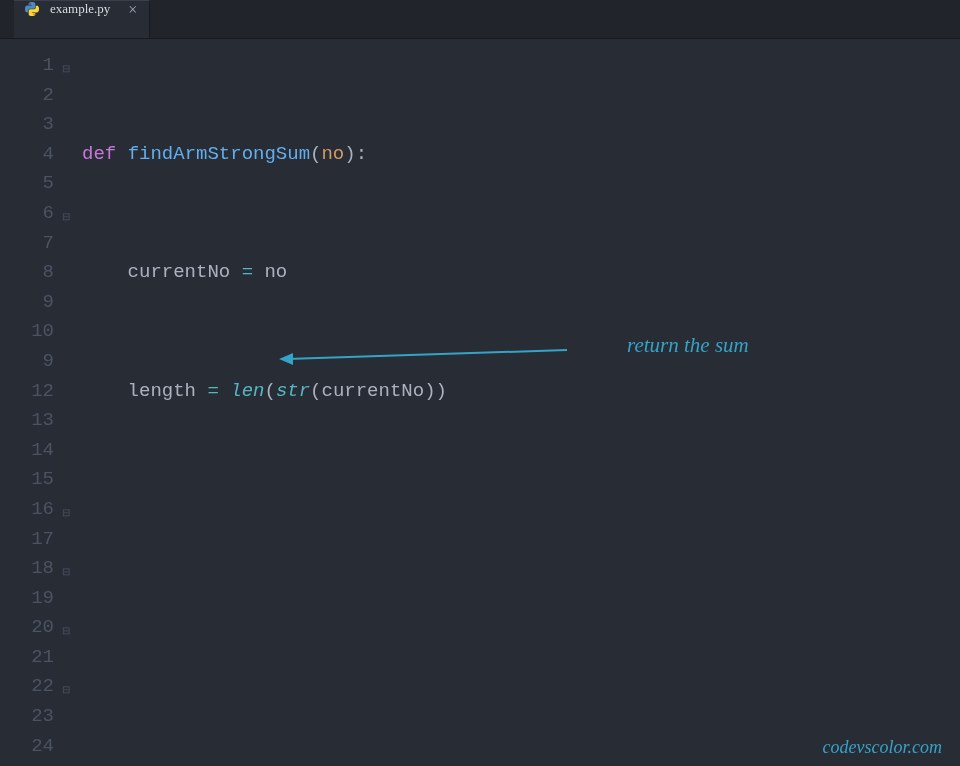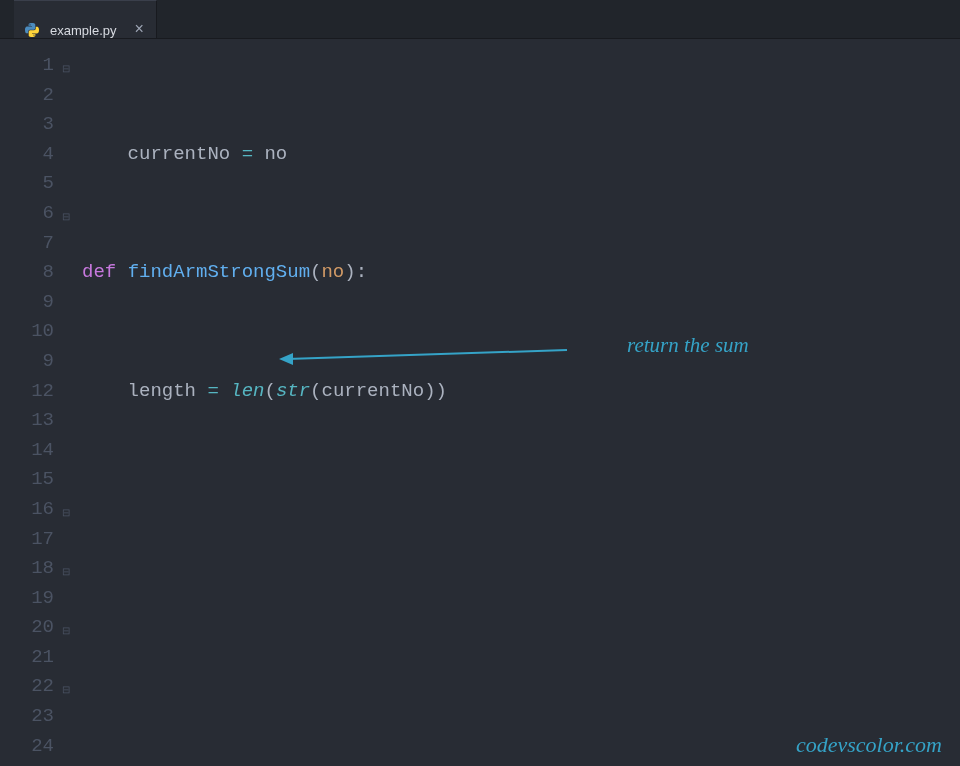"example.py" .tab { align-items: flex-end -> flex-start; font-family: Liberation Sans, sans-serif -> Liberation Serif, serif }
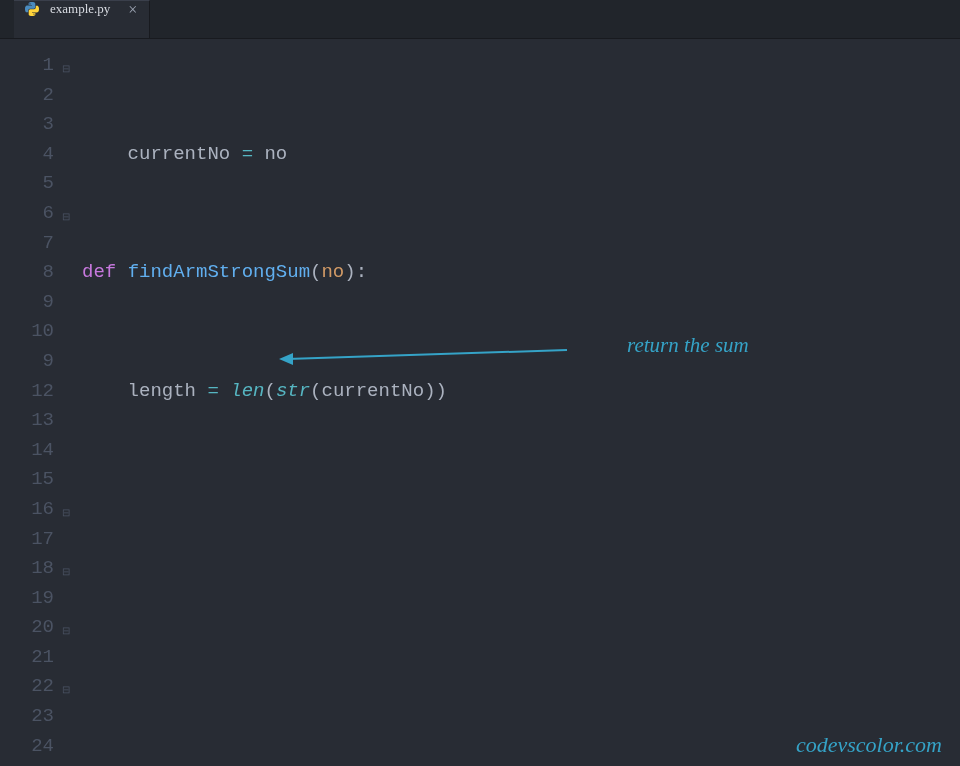"currentNo = no" div.line { order: before "def findArmStrongSum(no):" -> after "def findArmStrongSum(no):" }
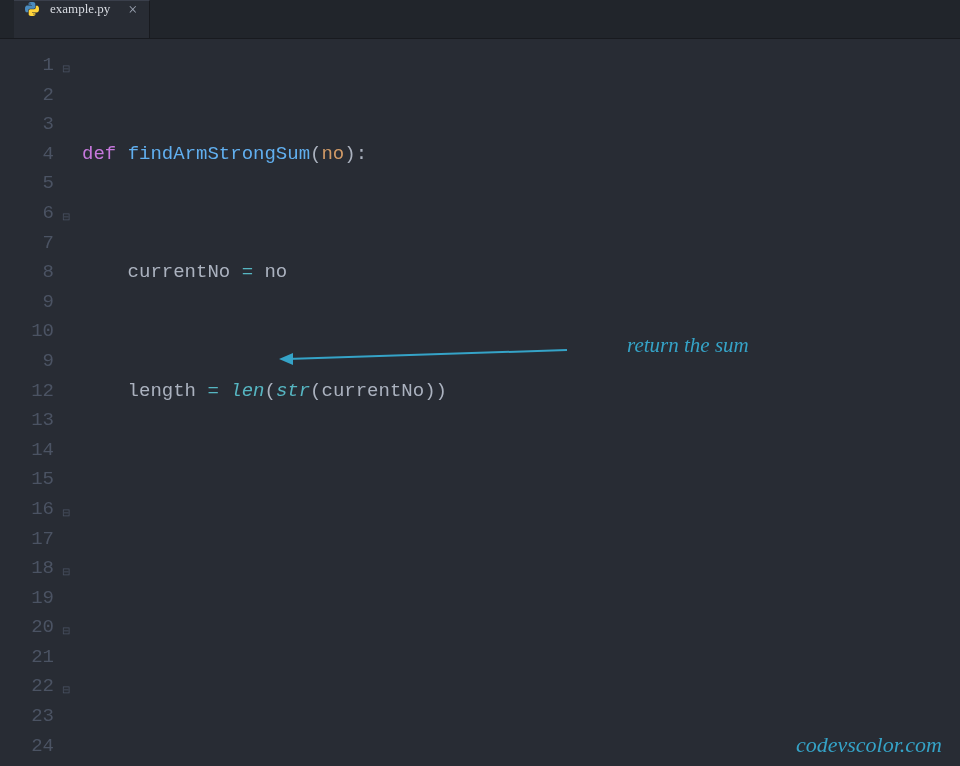"codevscolor.com" .watermark { font-size: 22px -> 18px }
